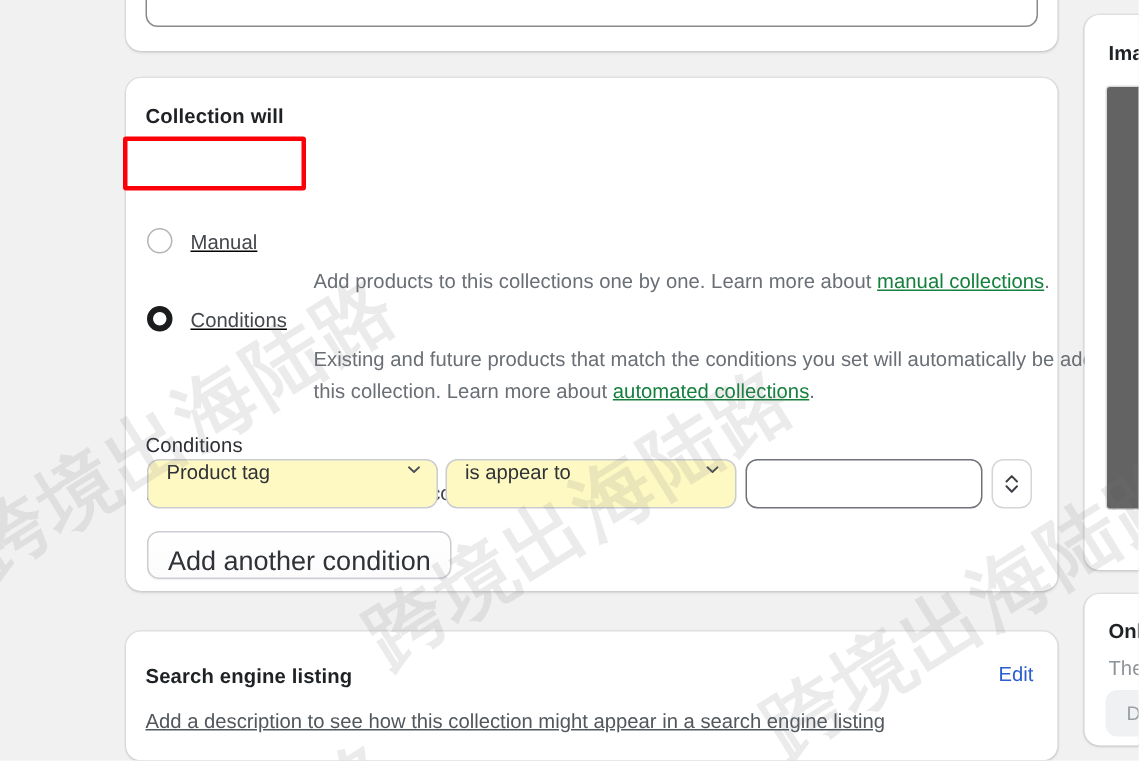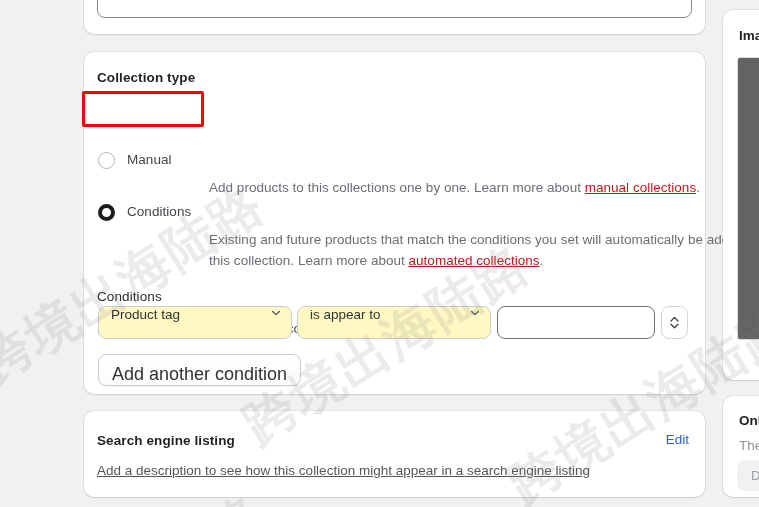"Collection type" div.card-title { text: type -> will }
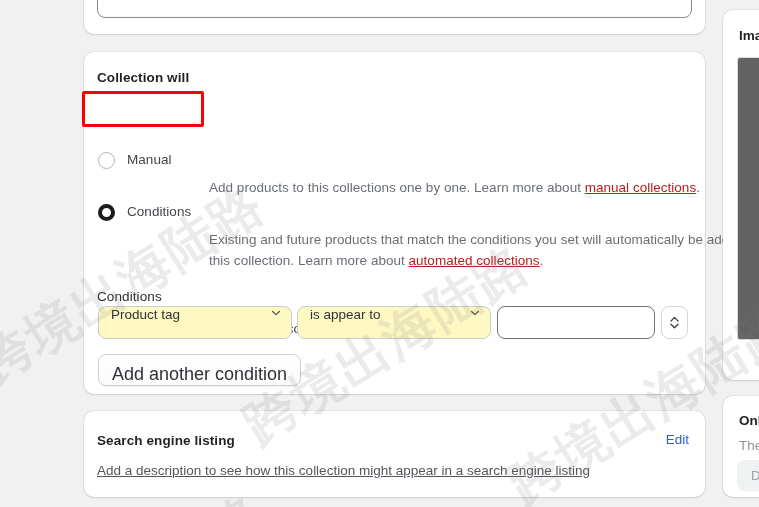"Manual" .radio-row { align-items: flex-start -> flex-end; text-decoration: none -> underline }
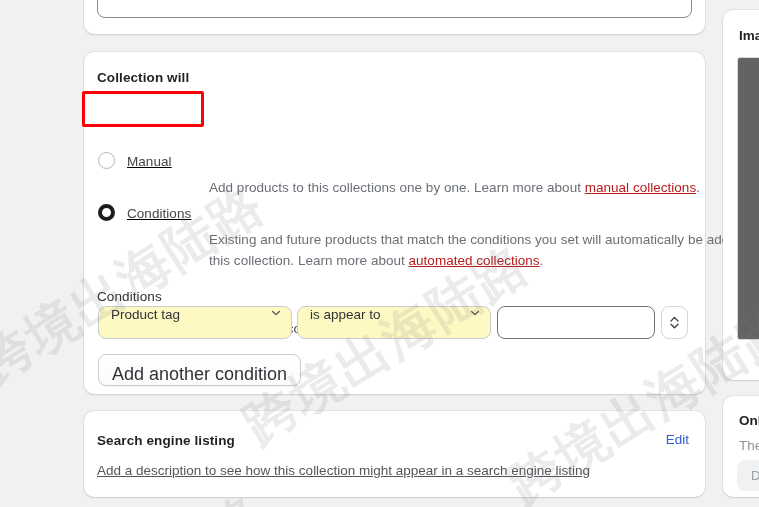"manual collections" a.link { color: #b91c1c -> #15803d }
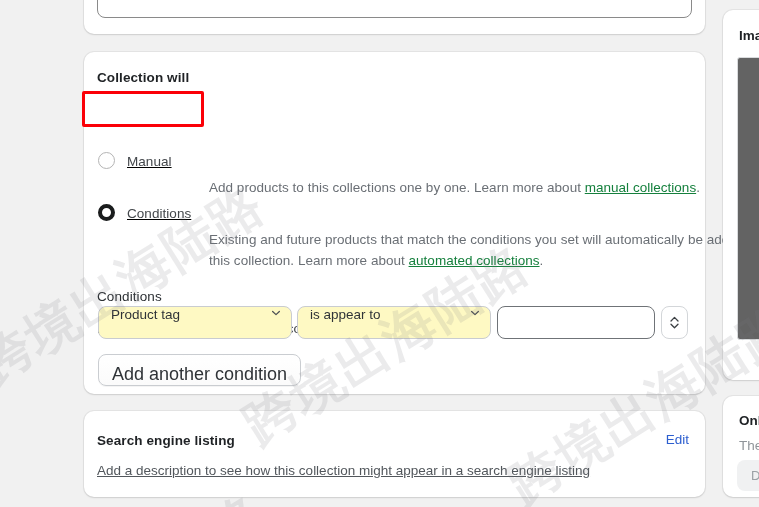"Search engine listing" #card-seo { top: 411px -> 421px }
